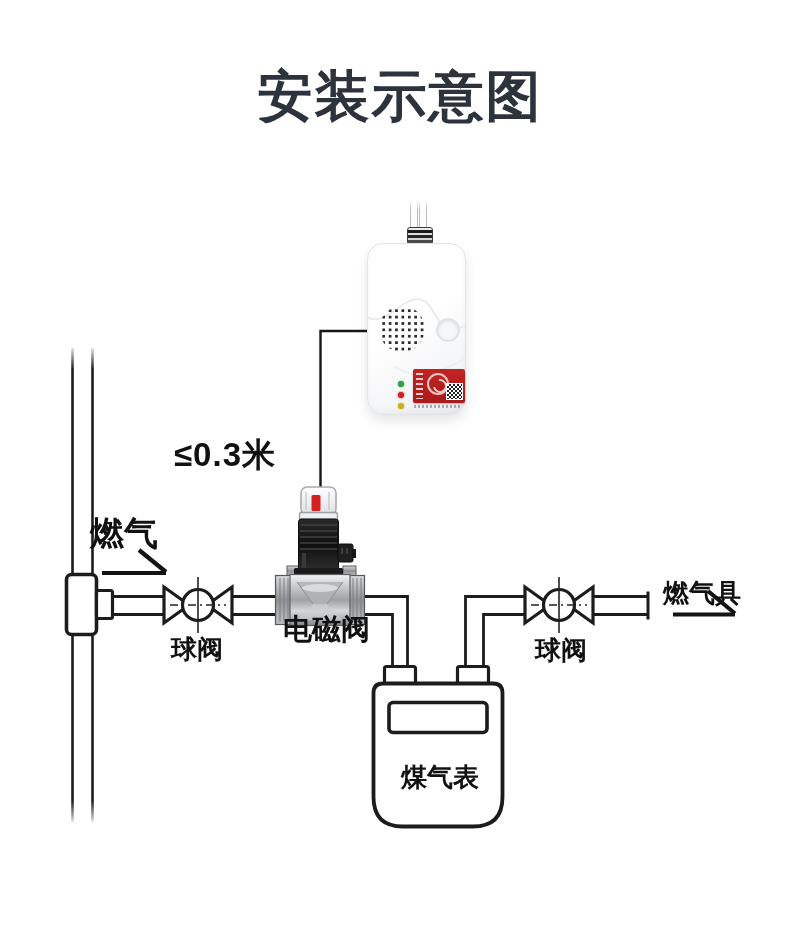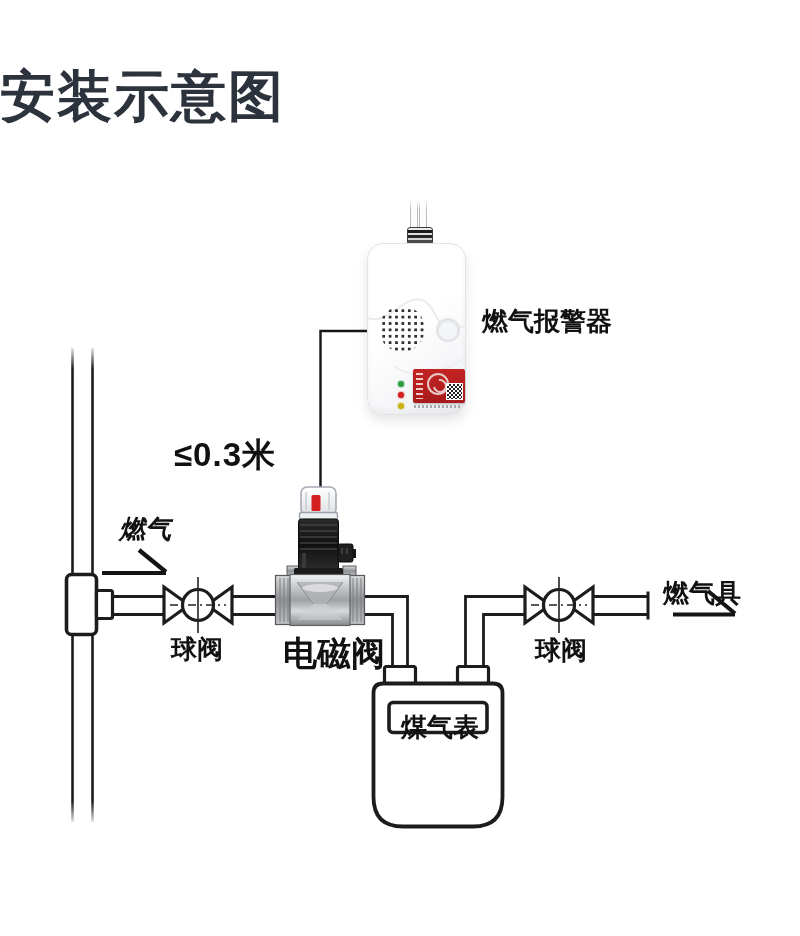"安装示意图" .title { text-align: left -> center }
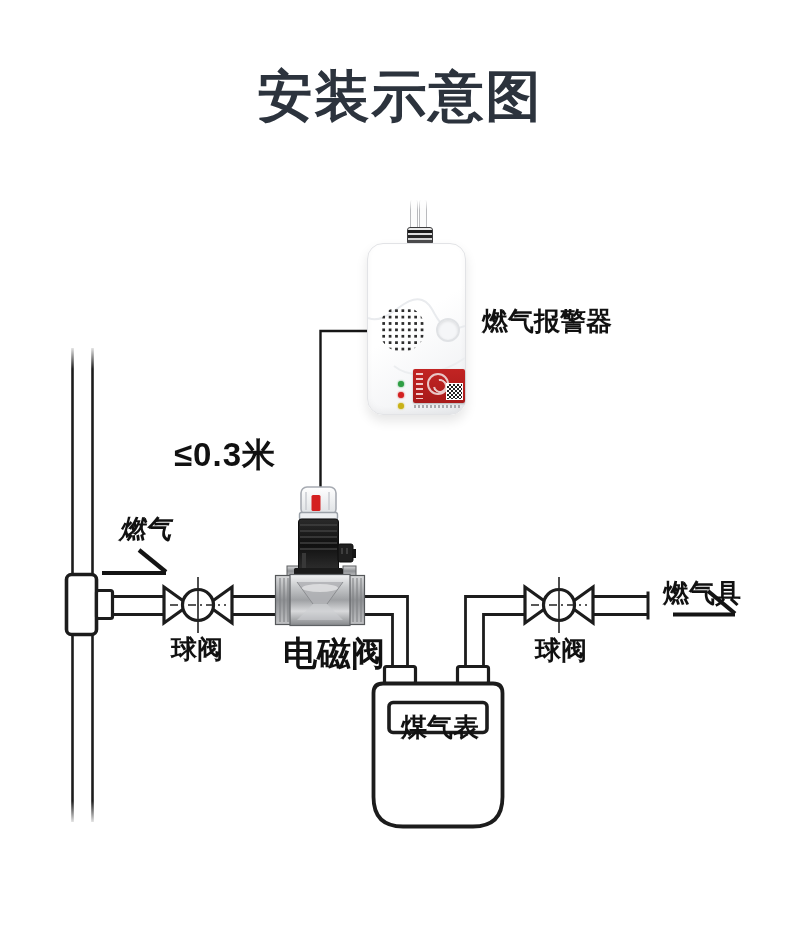"燃气报警器" div.lbl { html: <div>燃气报警器</div> -> none }
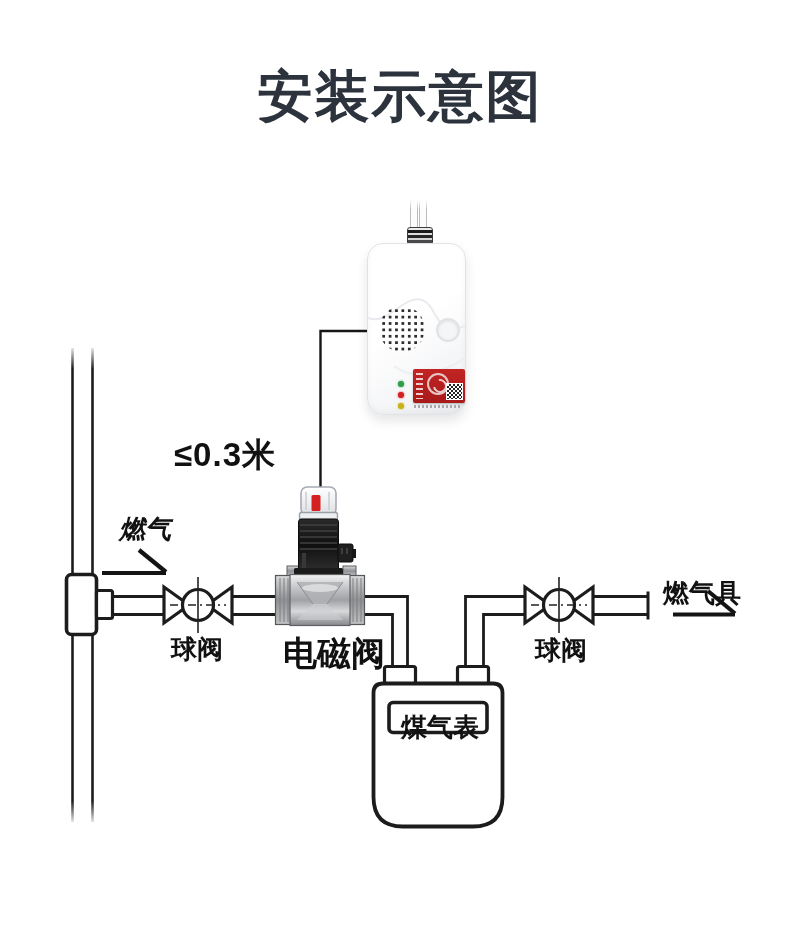"燃气" .lbl-gasin { font-size: 26px -> 34px; font-style: italic -> none; left: 119px -> 90px }
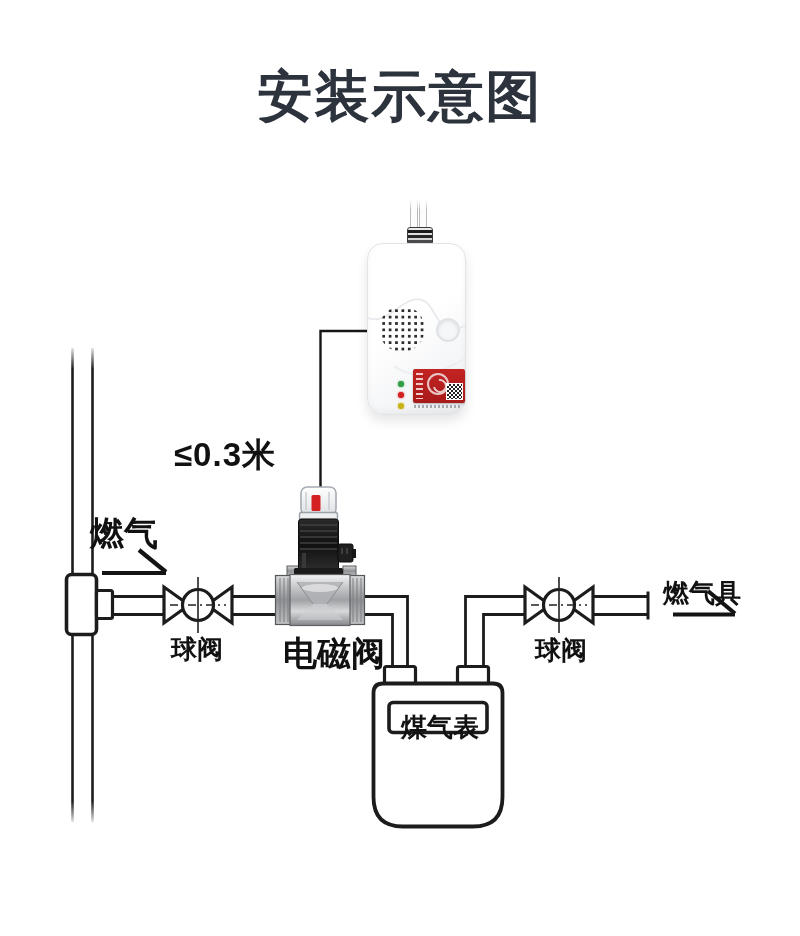"电磁阀" .lbl-sol { font-size: 34px -> 29px; top: 636px -> 615px }
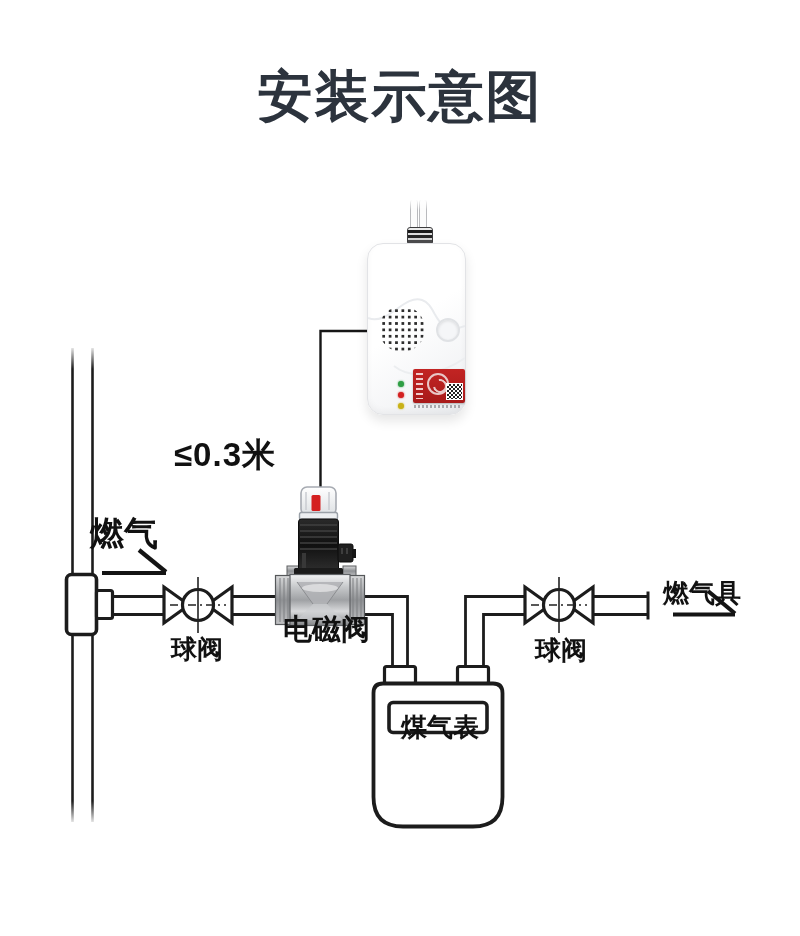"煤气表" .lbl-meter { top: 714px -> 764px }
